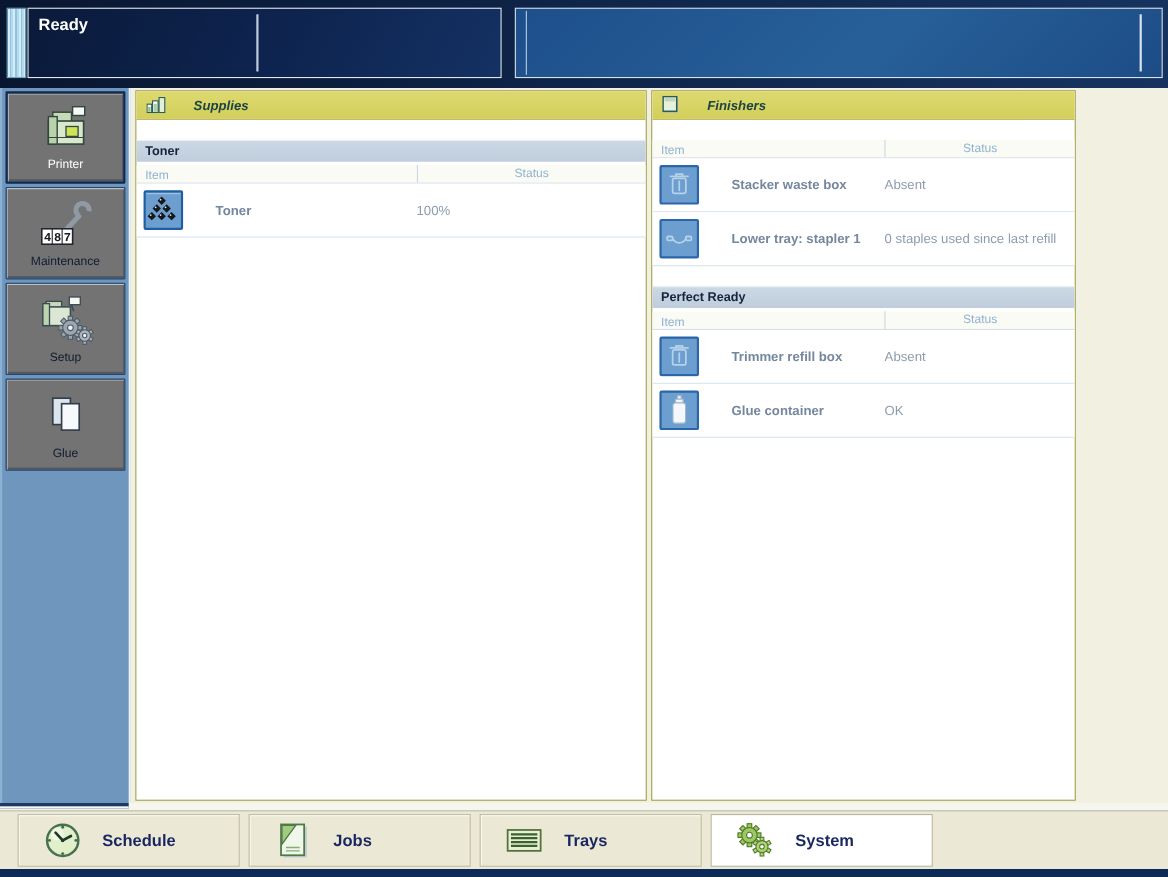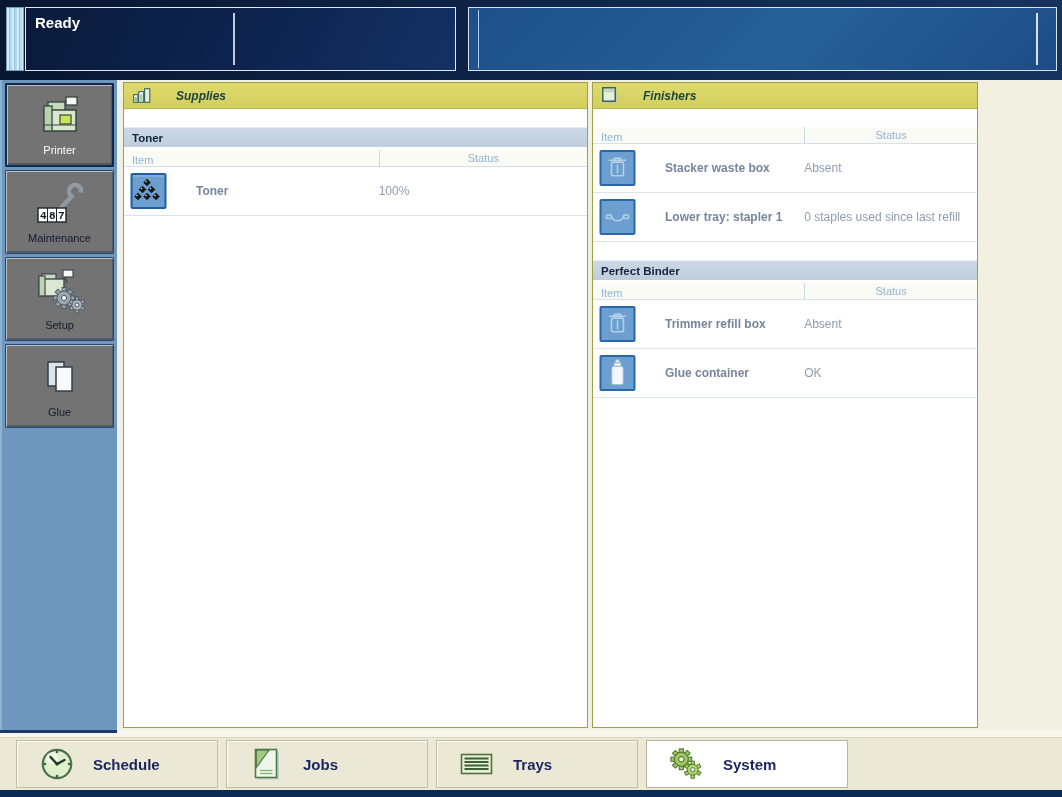"Perfect Binder" div.section-bar { text: Binder -> Ready }
